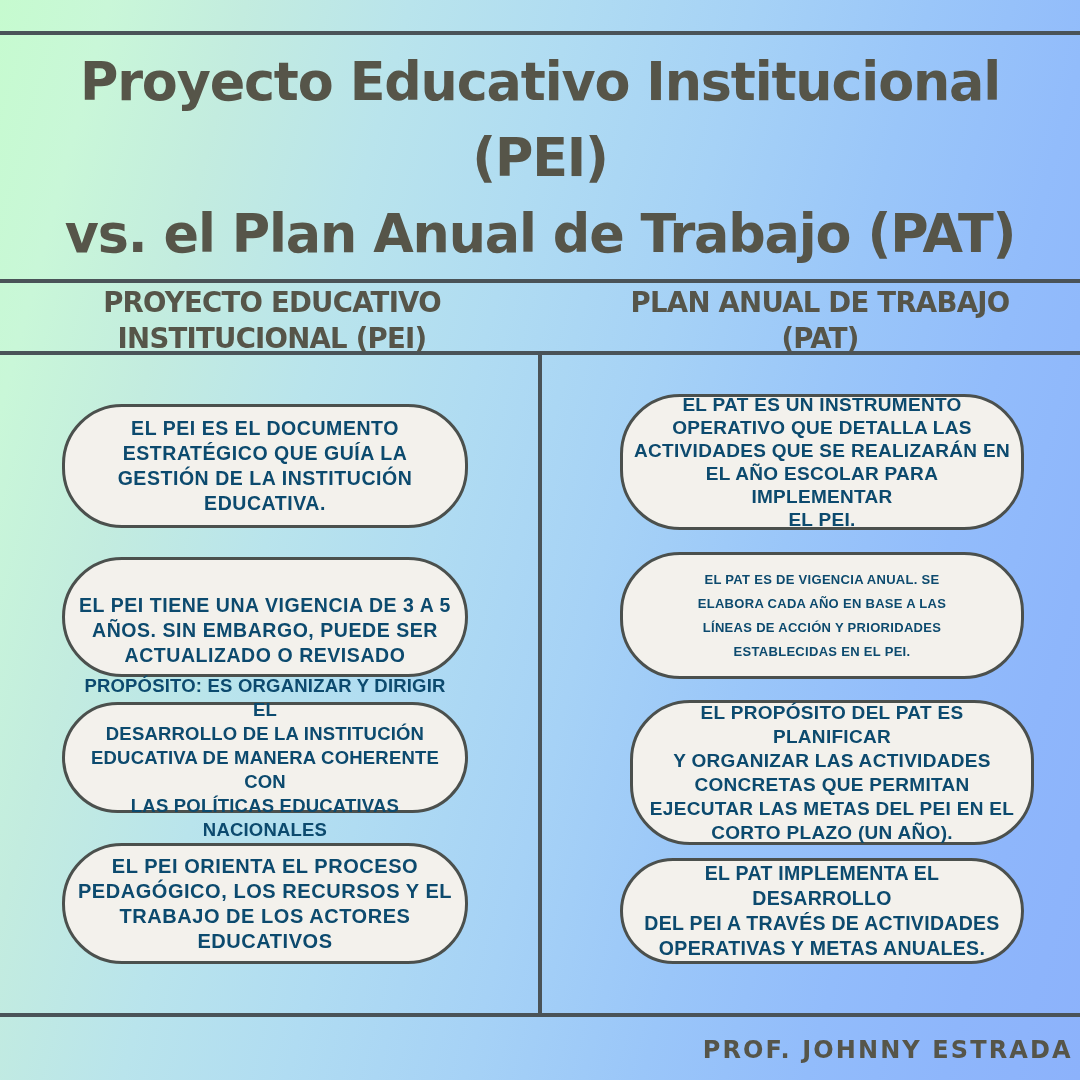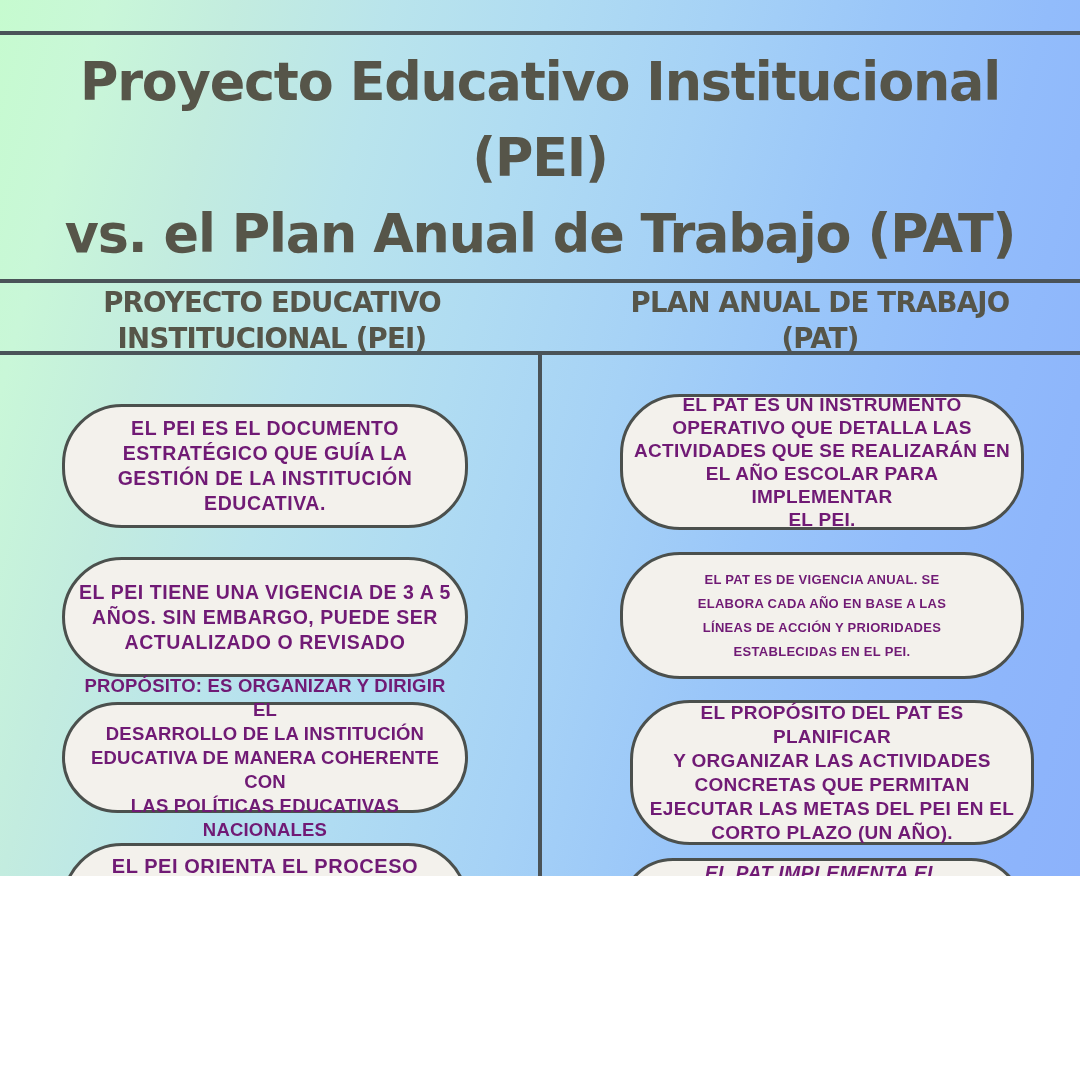"Proyecto Educativo Institucional (PEI)" #poster { height: 876px -> 1080px }
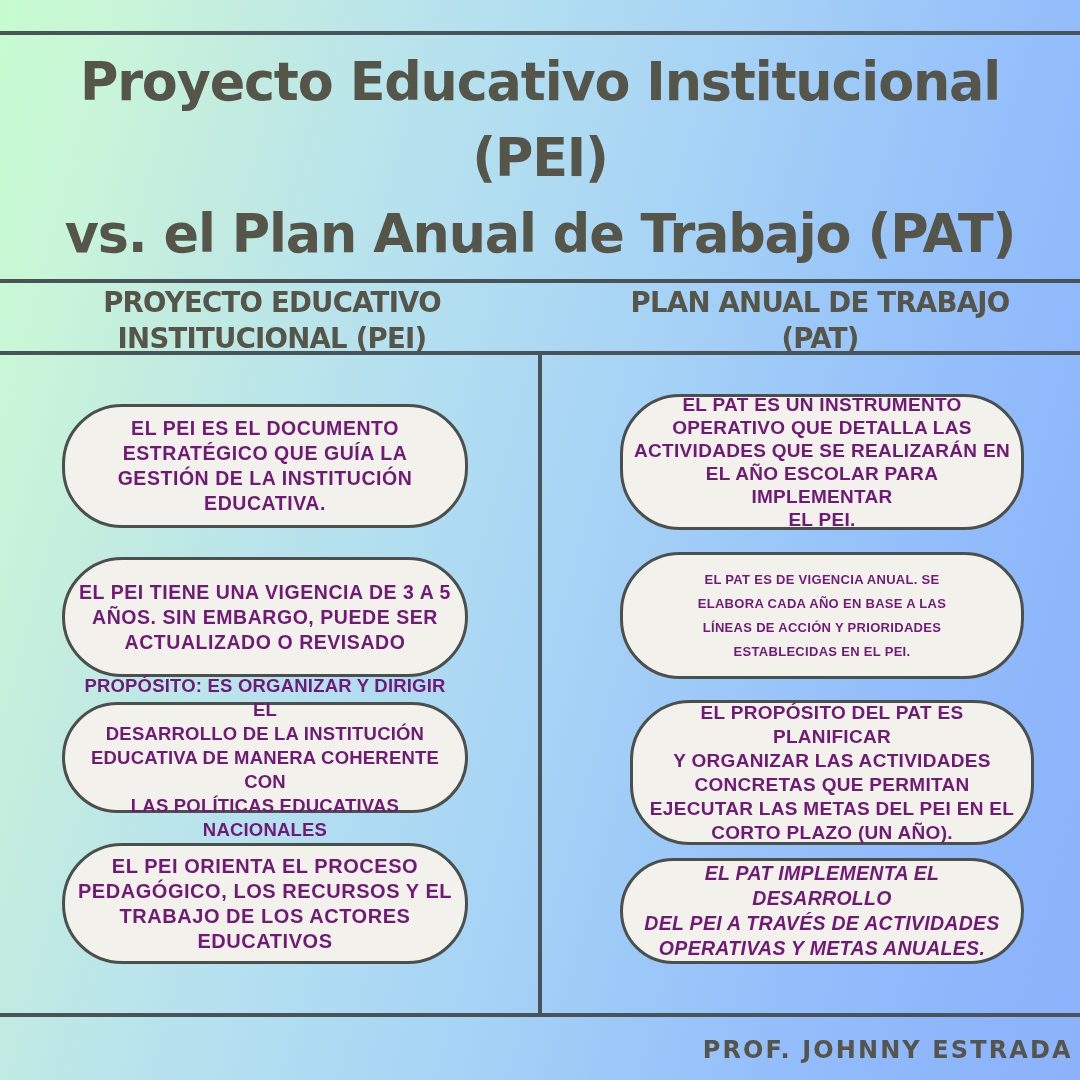"EL PAT ES UN INSTRUMENTO" .card-text { color: #701a75 -> #0c4a6e }
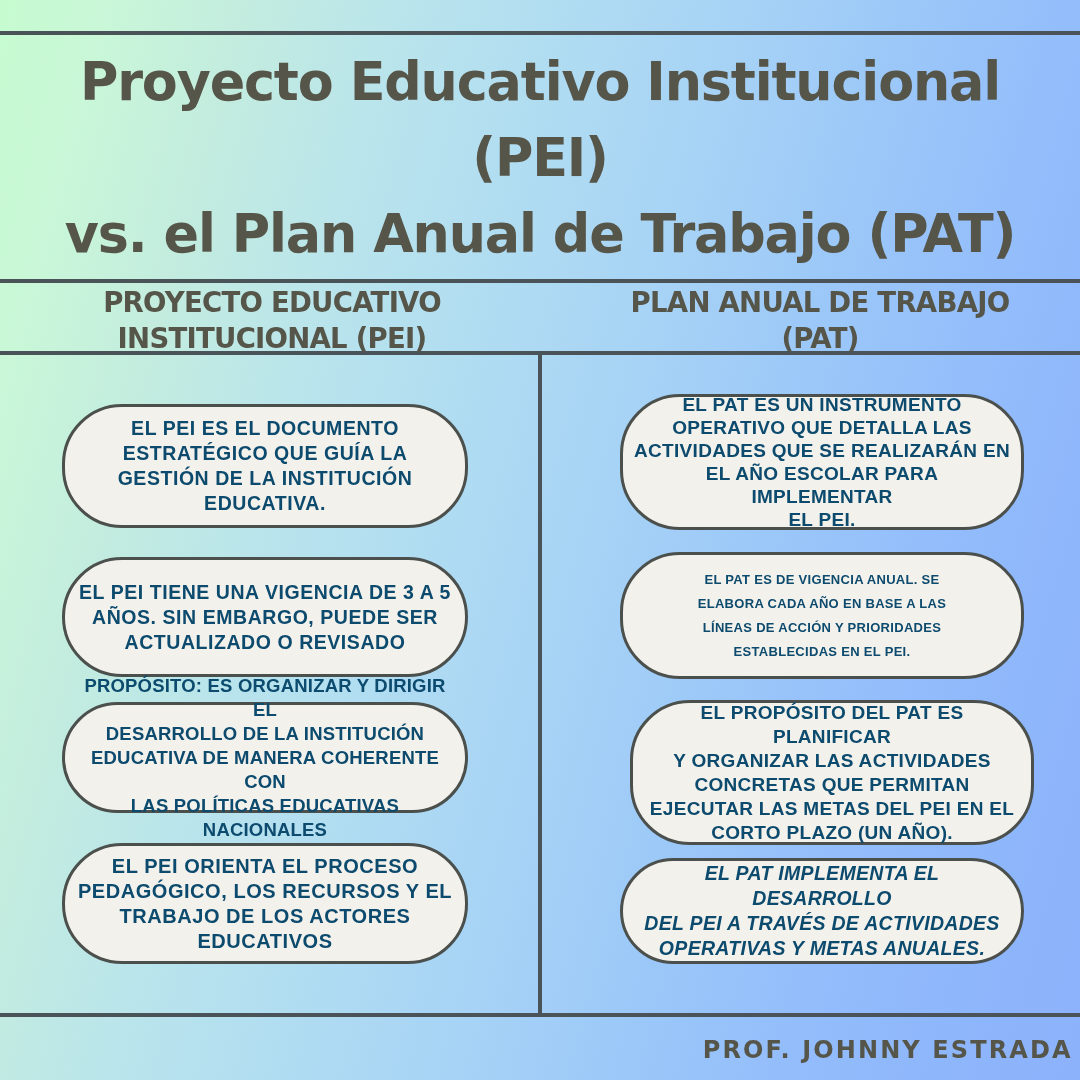"EL PEI TIENE UNA VIGENCIA" #l-card-1 { align-items: none -> flex-end }
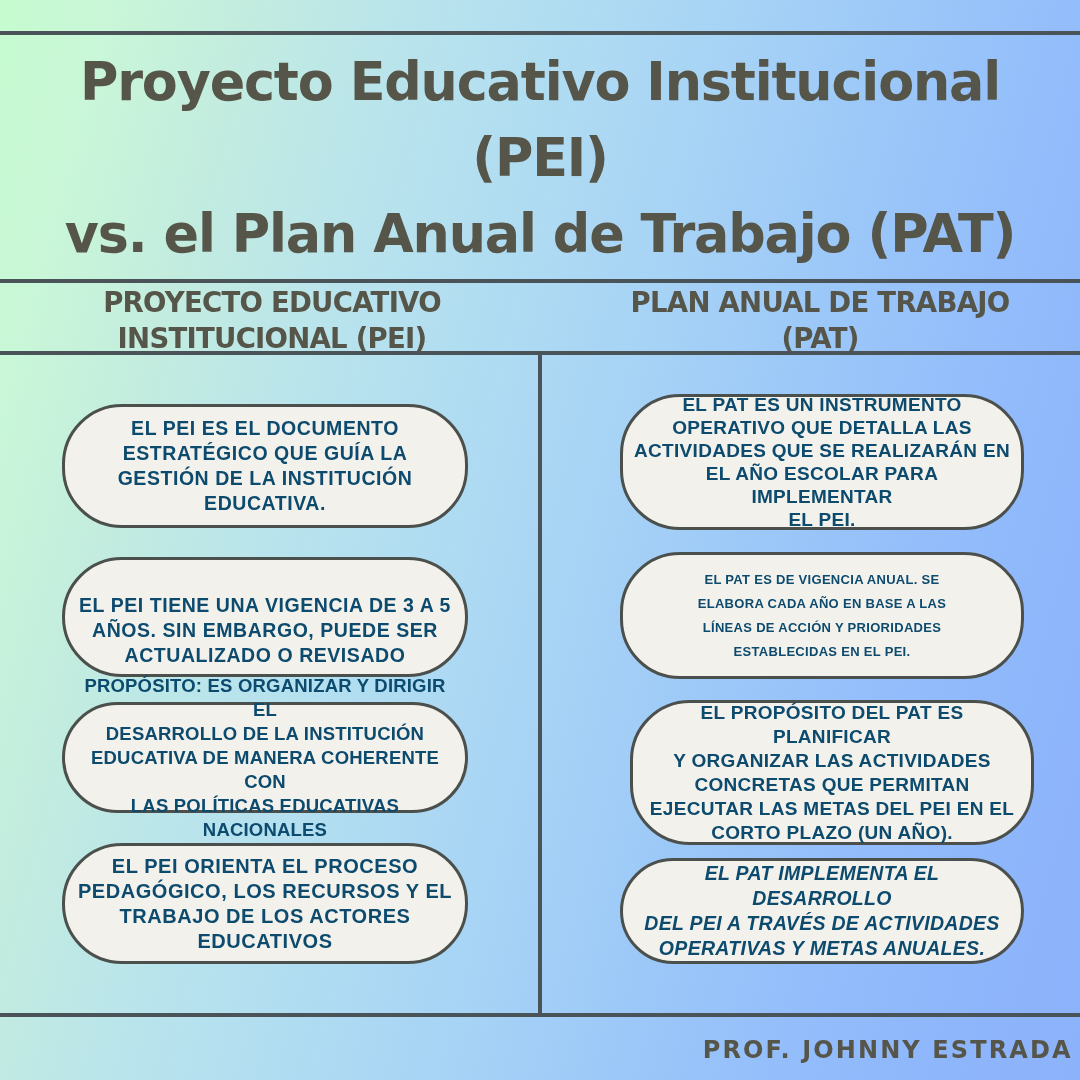"EL PAT IMPLEMENTA EL DESARROLLO" #r-card-3 { font-style: italic -> none }
